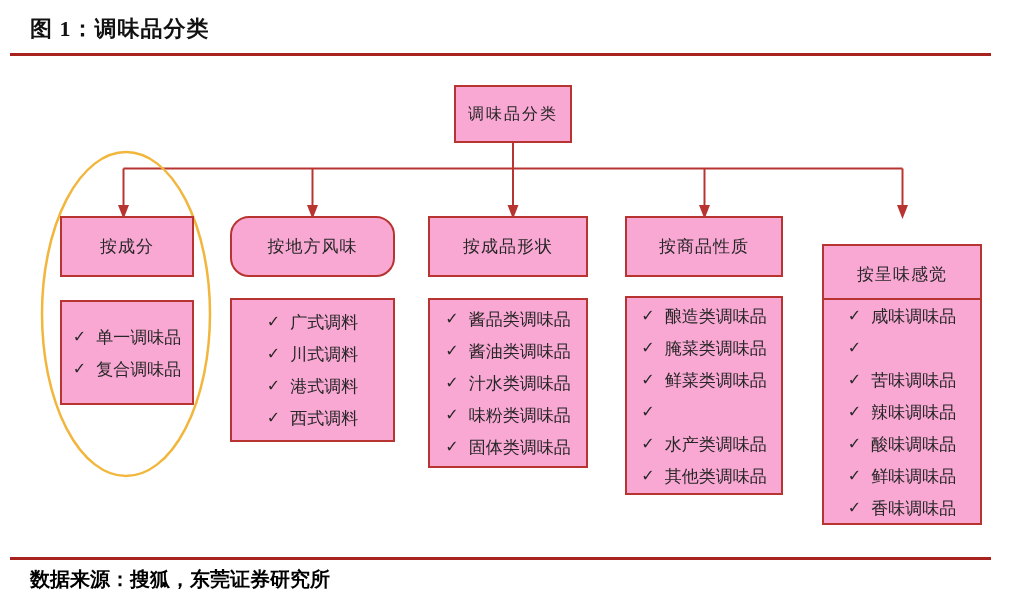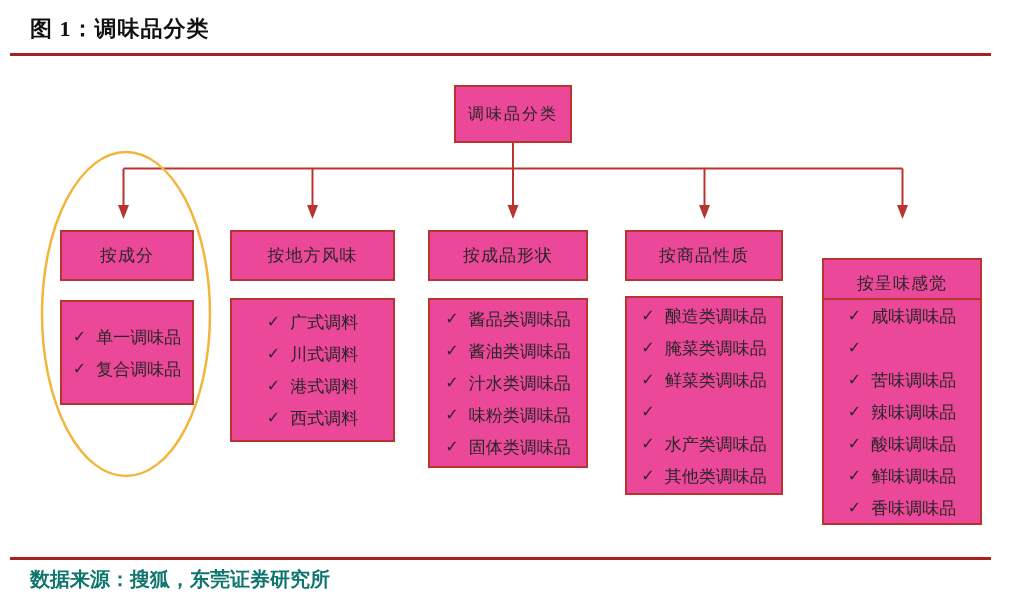"调味品分类" .box { background: #ec4899 -> #f9a8d4 }
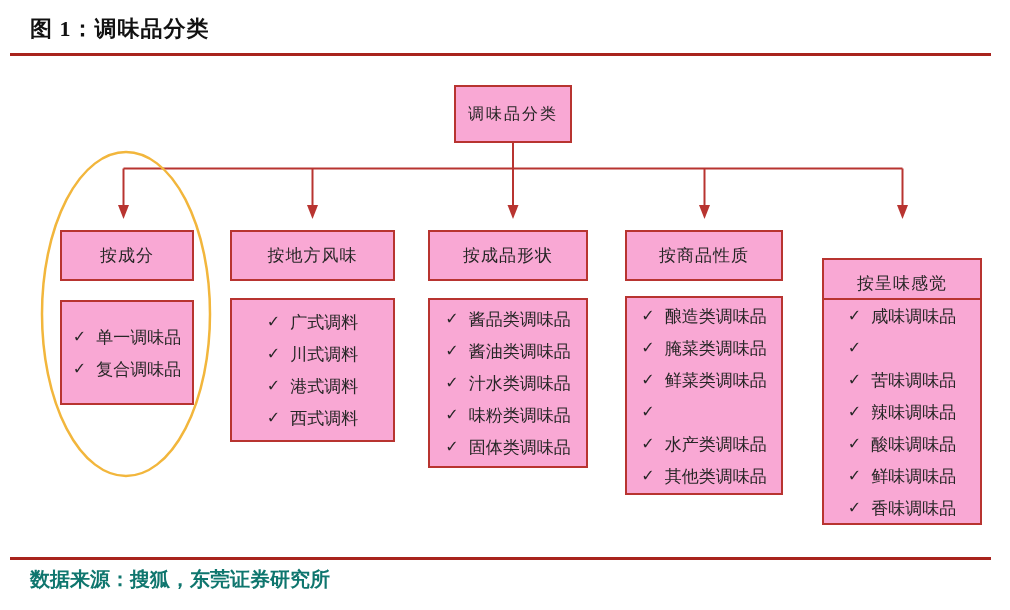"按成分" .header-box { height: 51px -> 61px; top: 230px -> 216px }
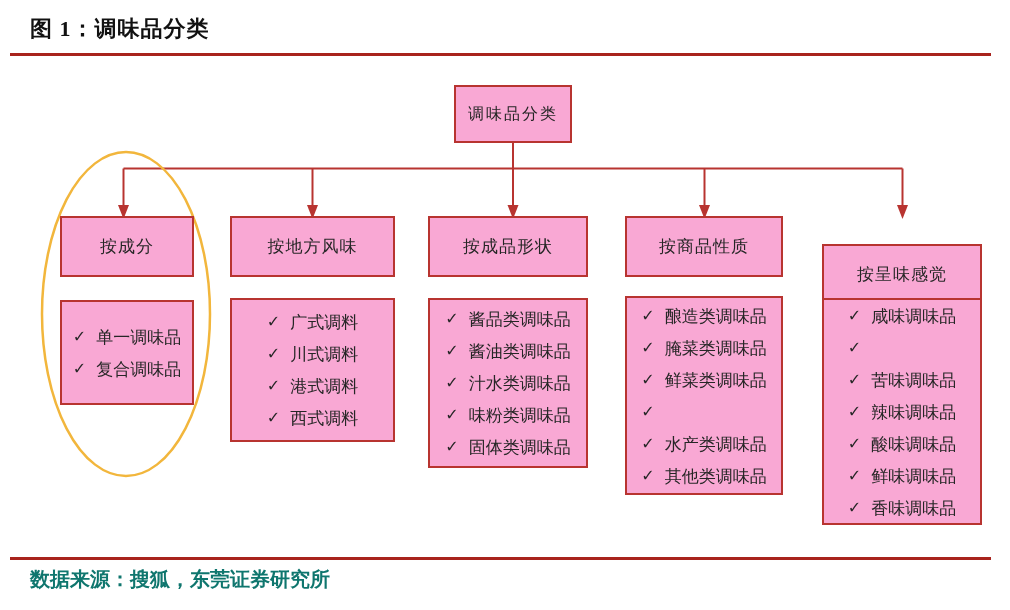"按地方风味" div.box { border-radius: none -> 19px }
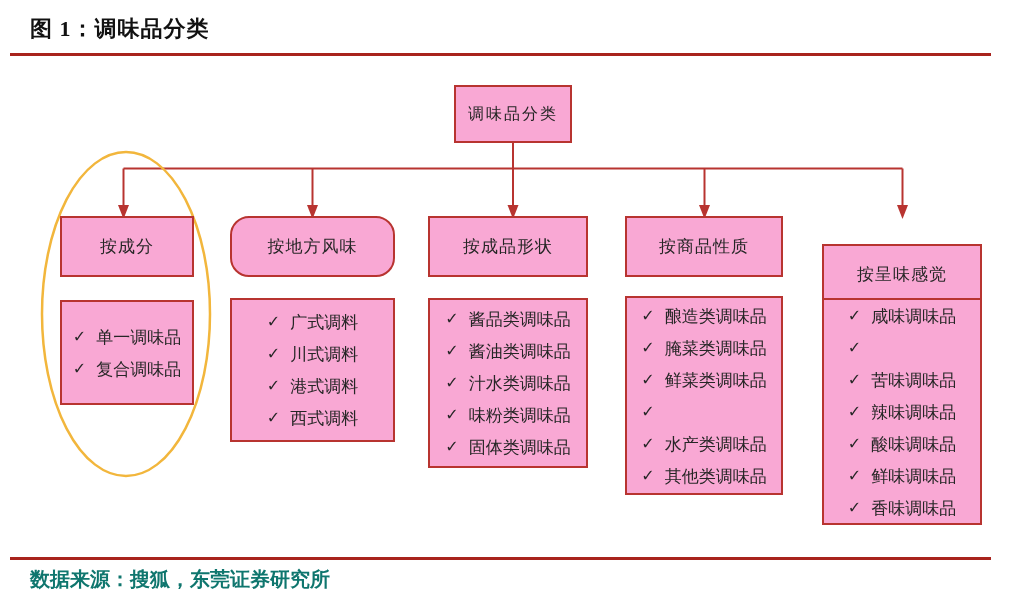"数据来源：搜狐，东莞证券研究所" .source { color: #0f766e -> #000000 }
